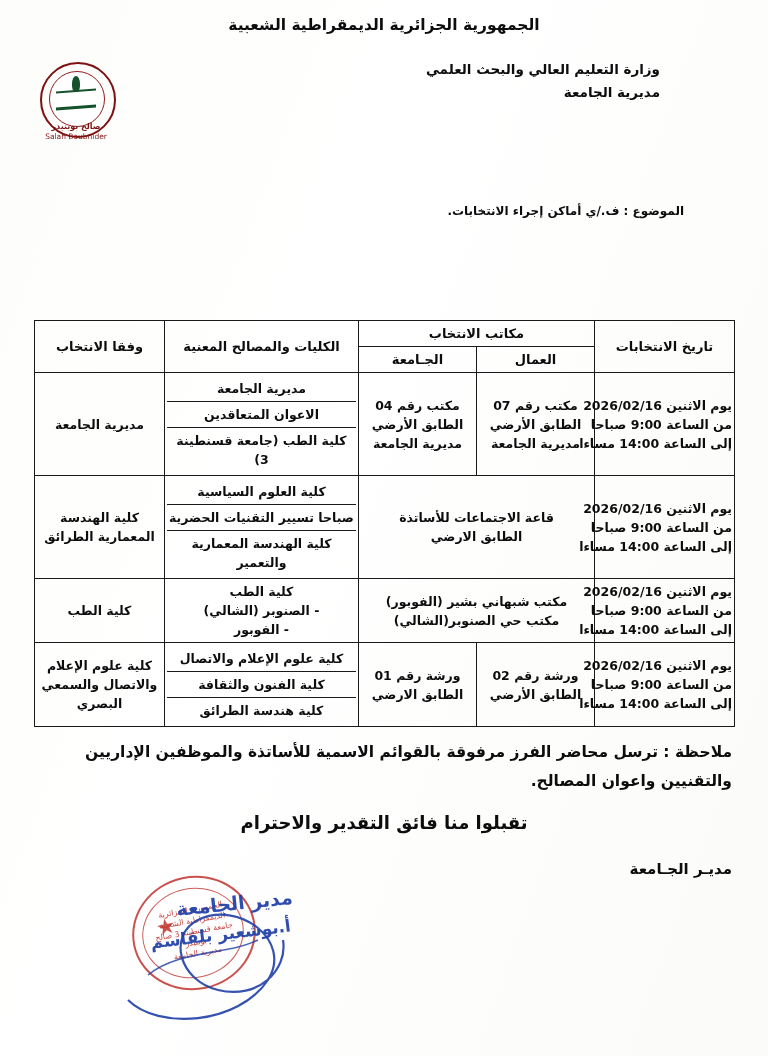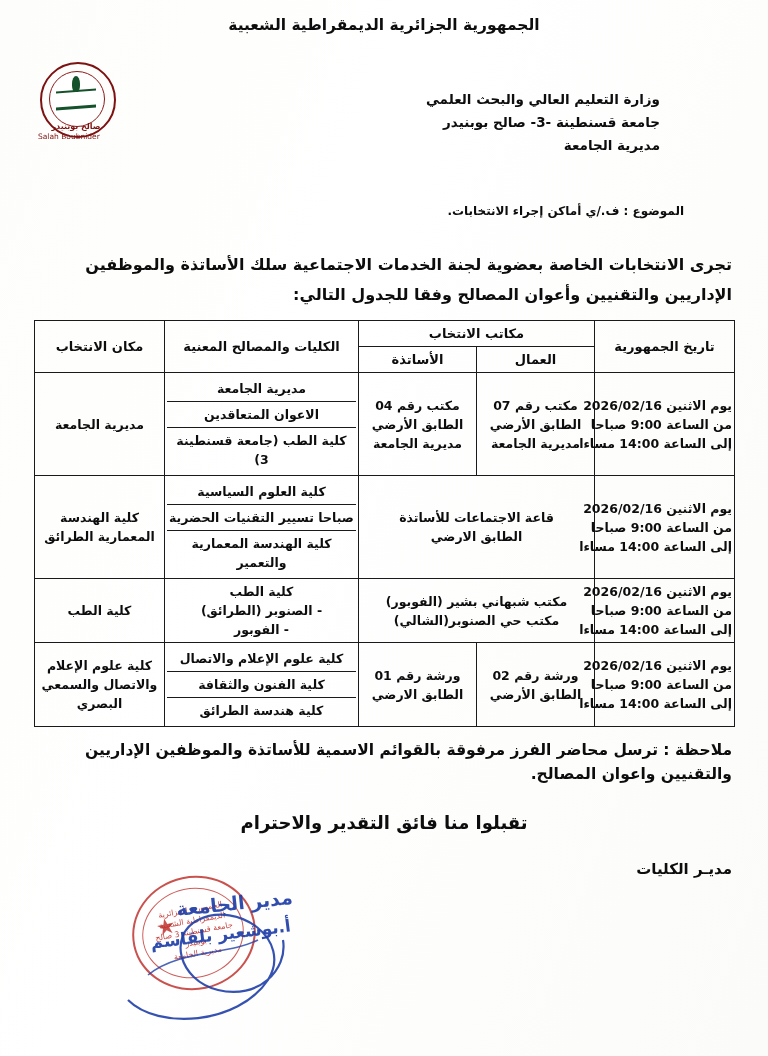"وزارة التعليم العالي والبحث العلمي" .ministry { margin-top: 30px -> none }
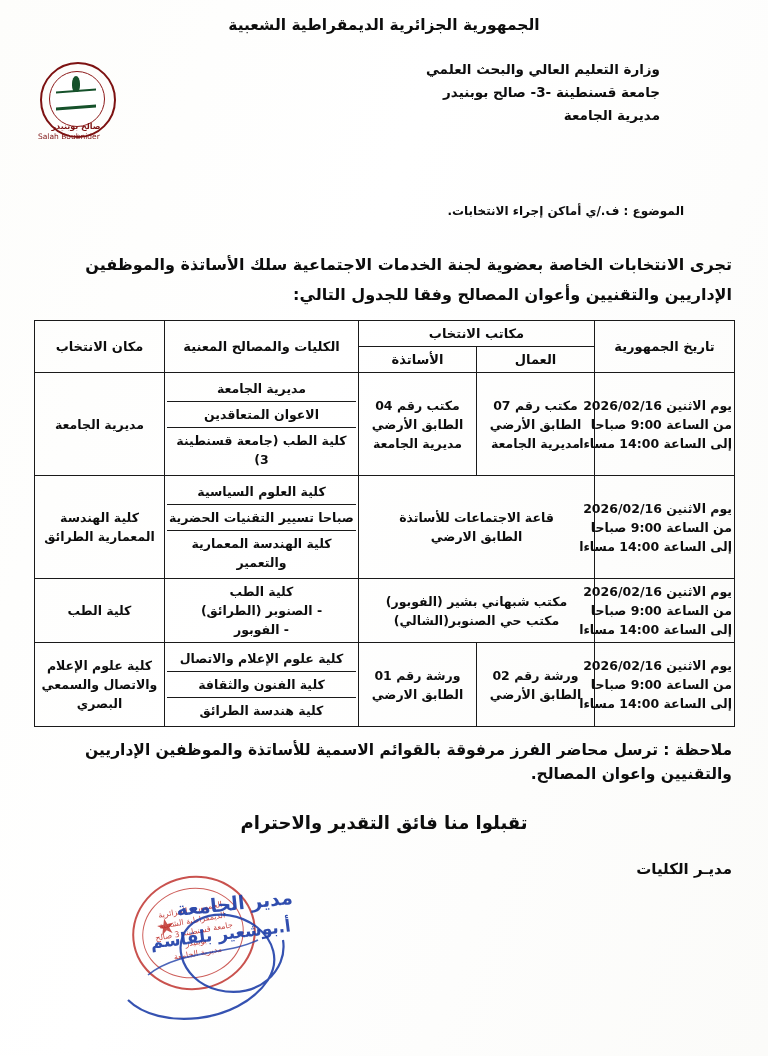"جامعة قسنطينة -3- صالح بوبنيدر" div { html: <div>جامعة قسنطينة -3- صالح بوبنيدر</div> -> none }
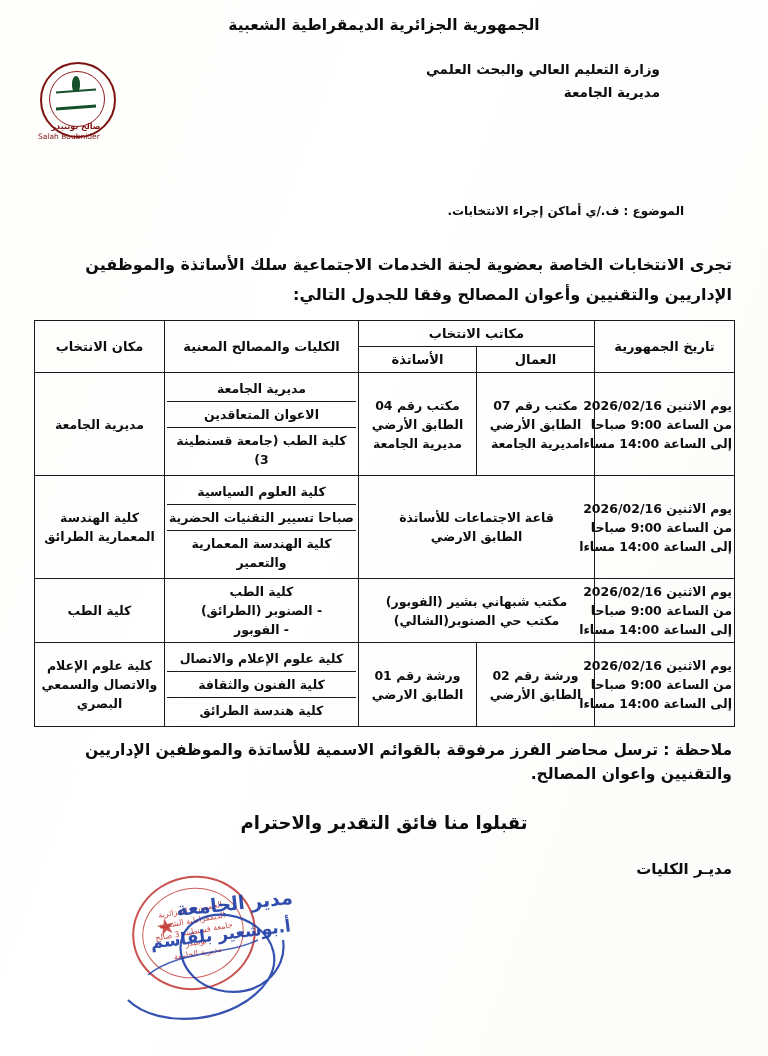"Salah Boubnider" .logo .lbl-en { text-align: left -> center }
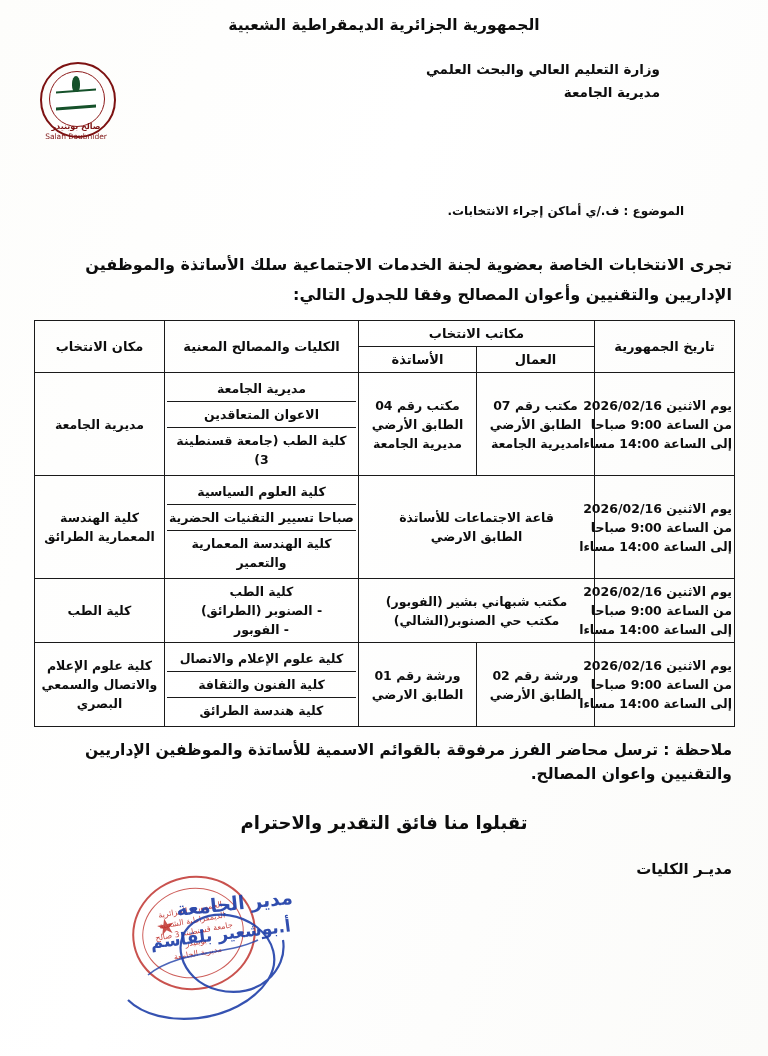"تجرى الانتخابات الخاصة بعضوية لجنة" div.intro { html: <div>تجرى الانتخابات الخاصة بعضوية لجنة الخدمات الاجتماعية سلك الأساتذة والموظفين الإداريين والتقنيين وأعوان المصالح وفقا للجدول التالي:</div> -> none }
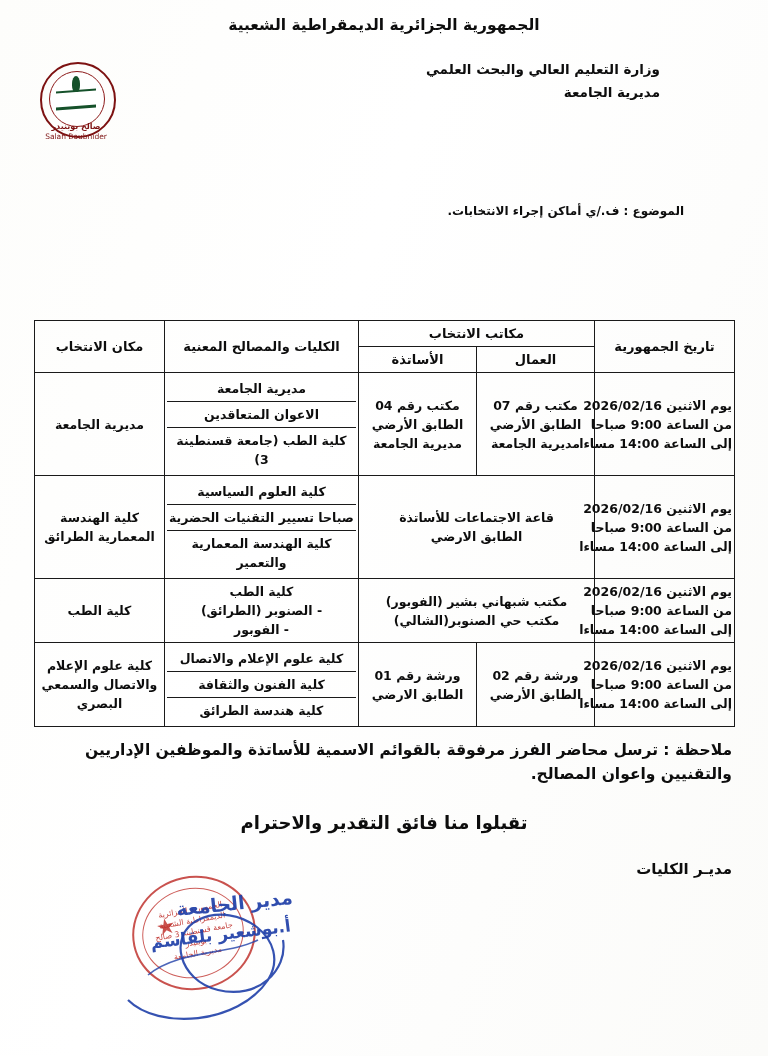"مكان الانتخاب" th { text: مكان -> وفقا }
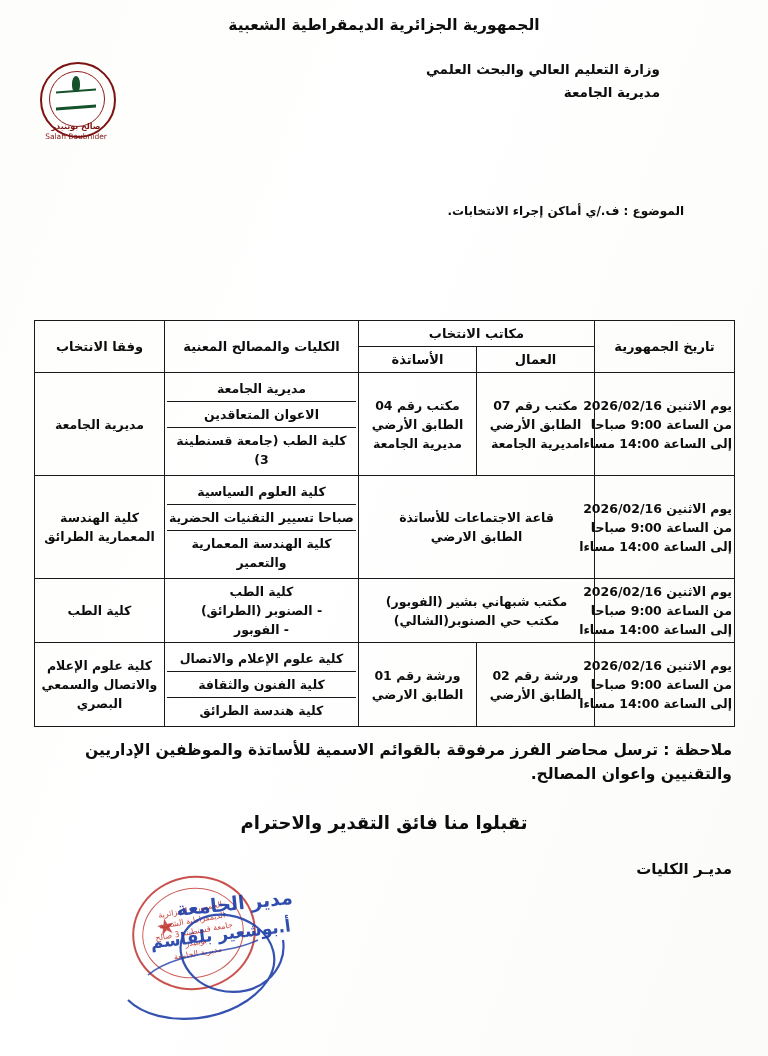"تاريخ الجمهورية" th { text: الجمهورية -> الانتخابات }
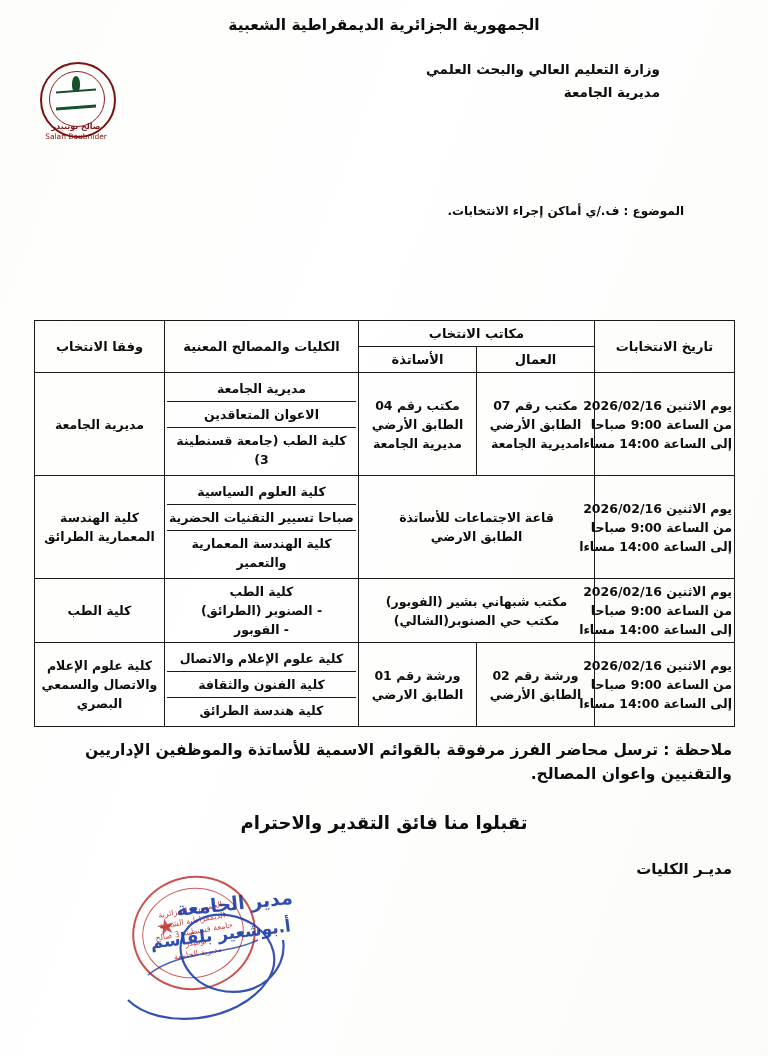"الأساتذة" th { text: الأساتذة -> الجـامعة }
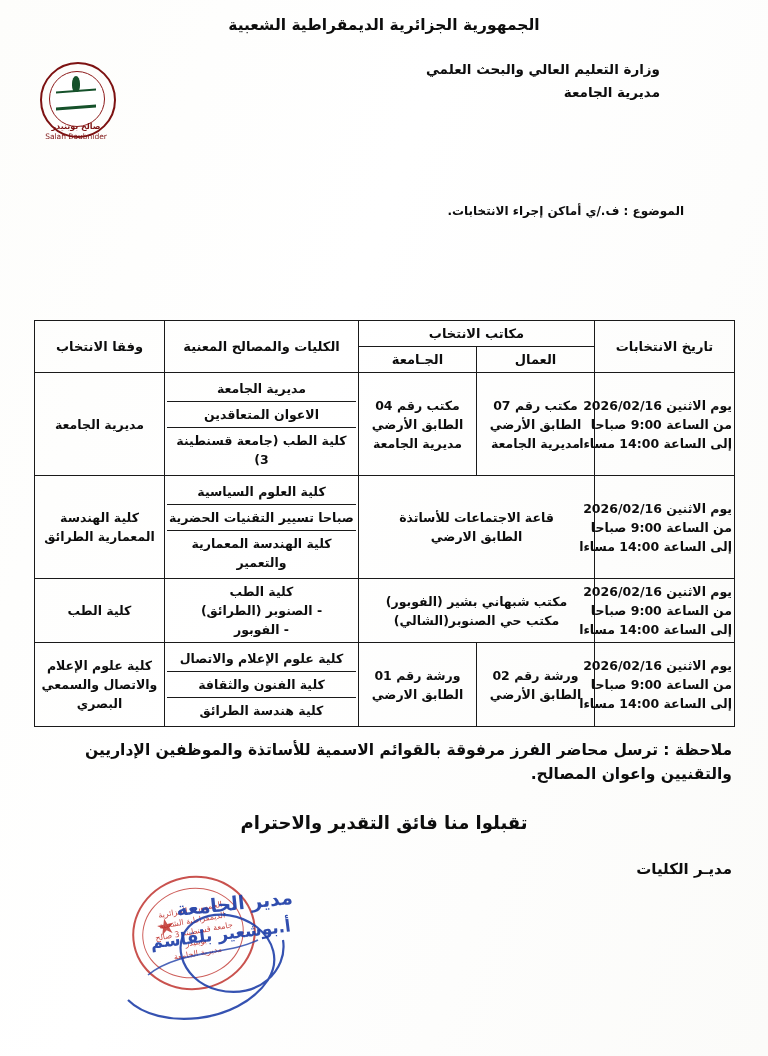"- الصنوبر (الطرائق)" div { text: الطرائق -> الشالي }
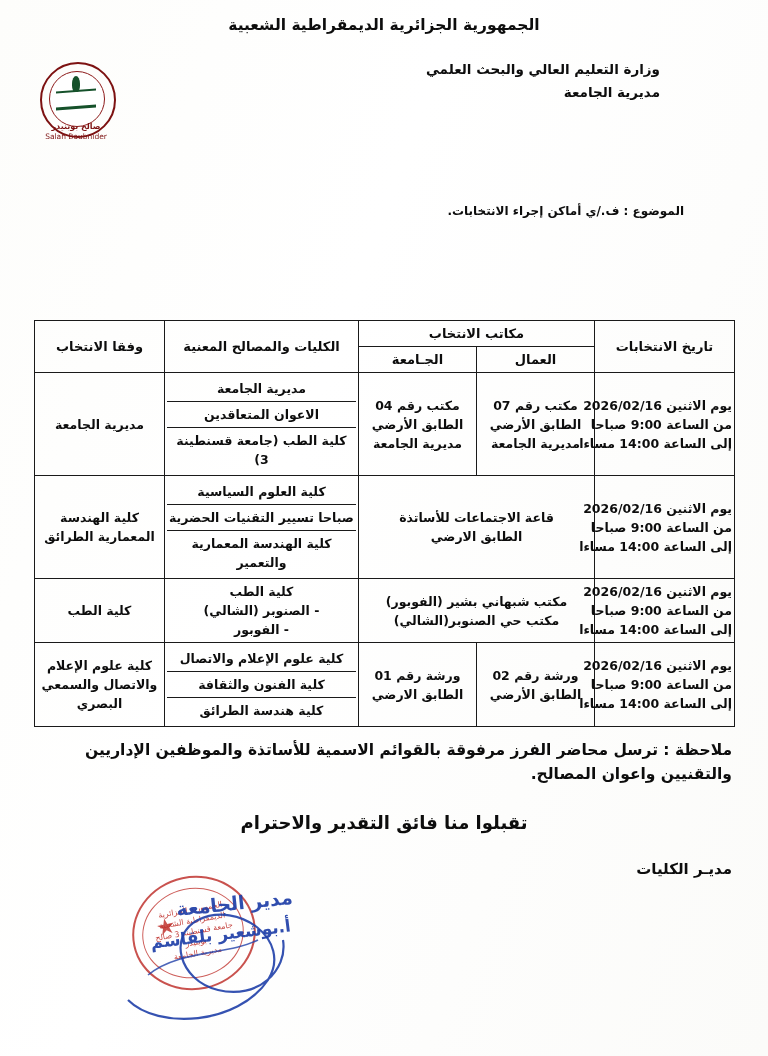"ملاحظة : ترسل محاضر الفرز" .nb { line-height: 24px -> 29px }
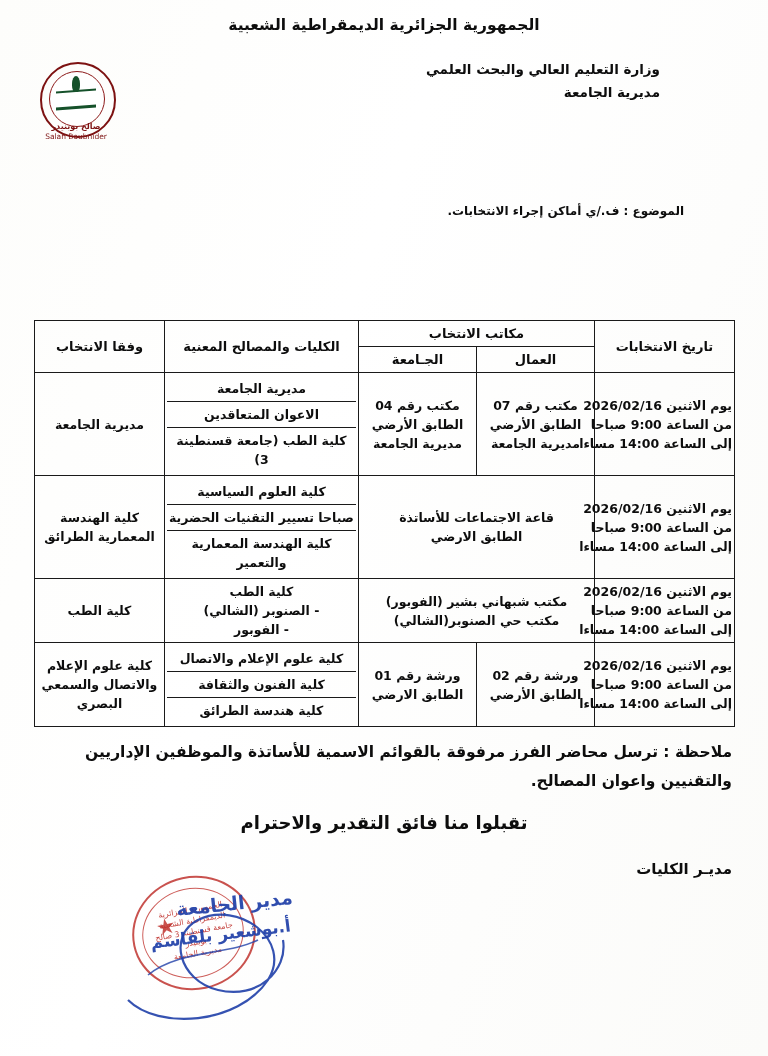"مديـر الكليات" div.signature-label { text: الكليات -> الجـامعة }
